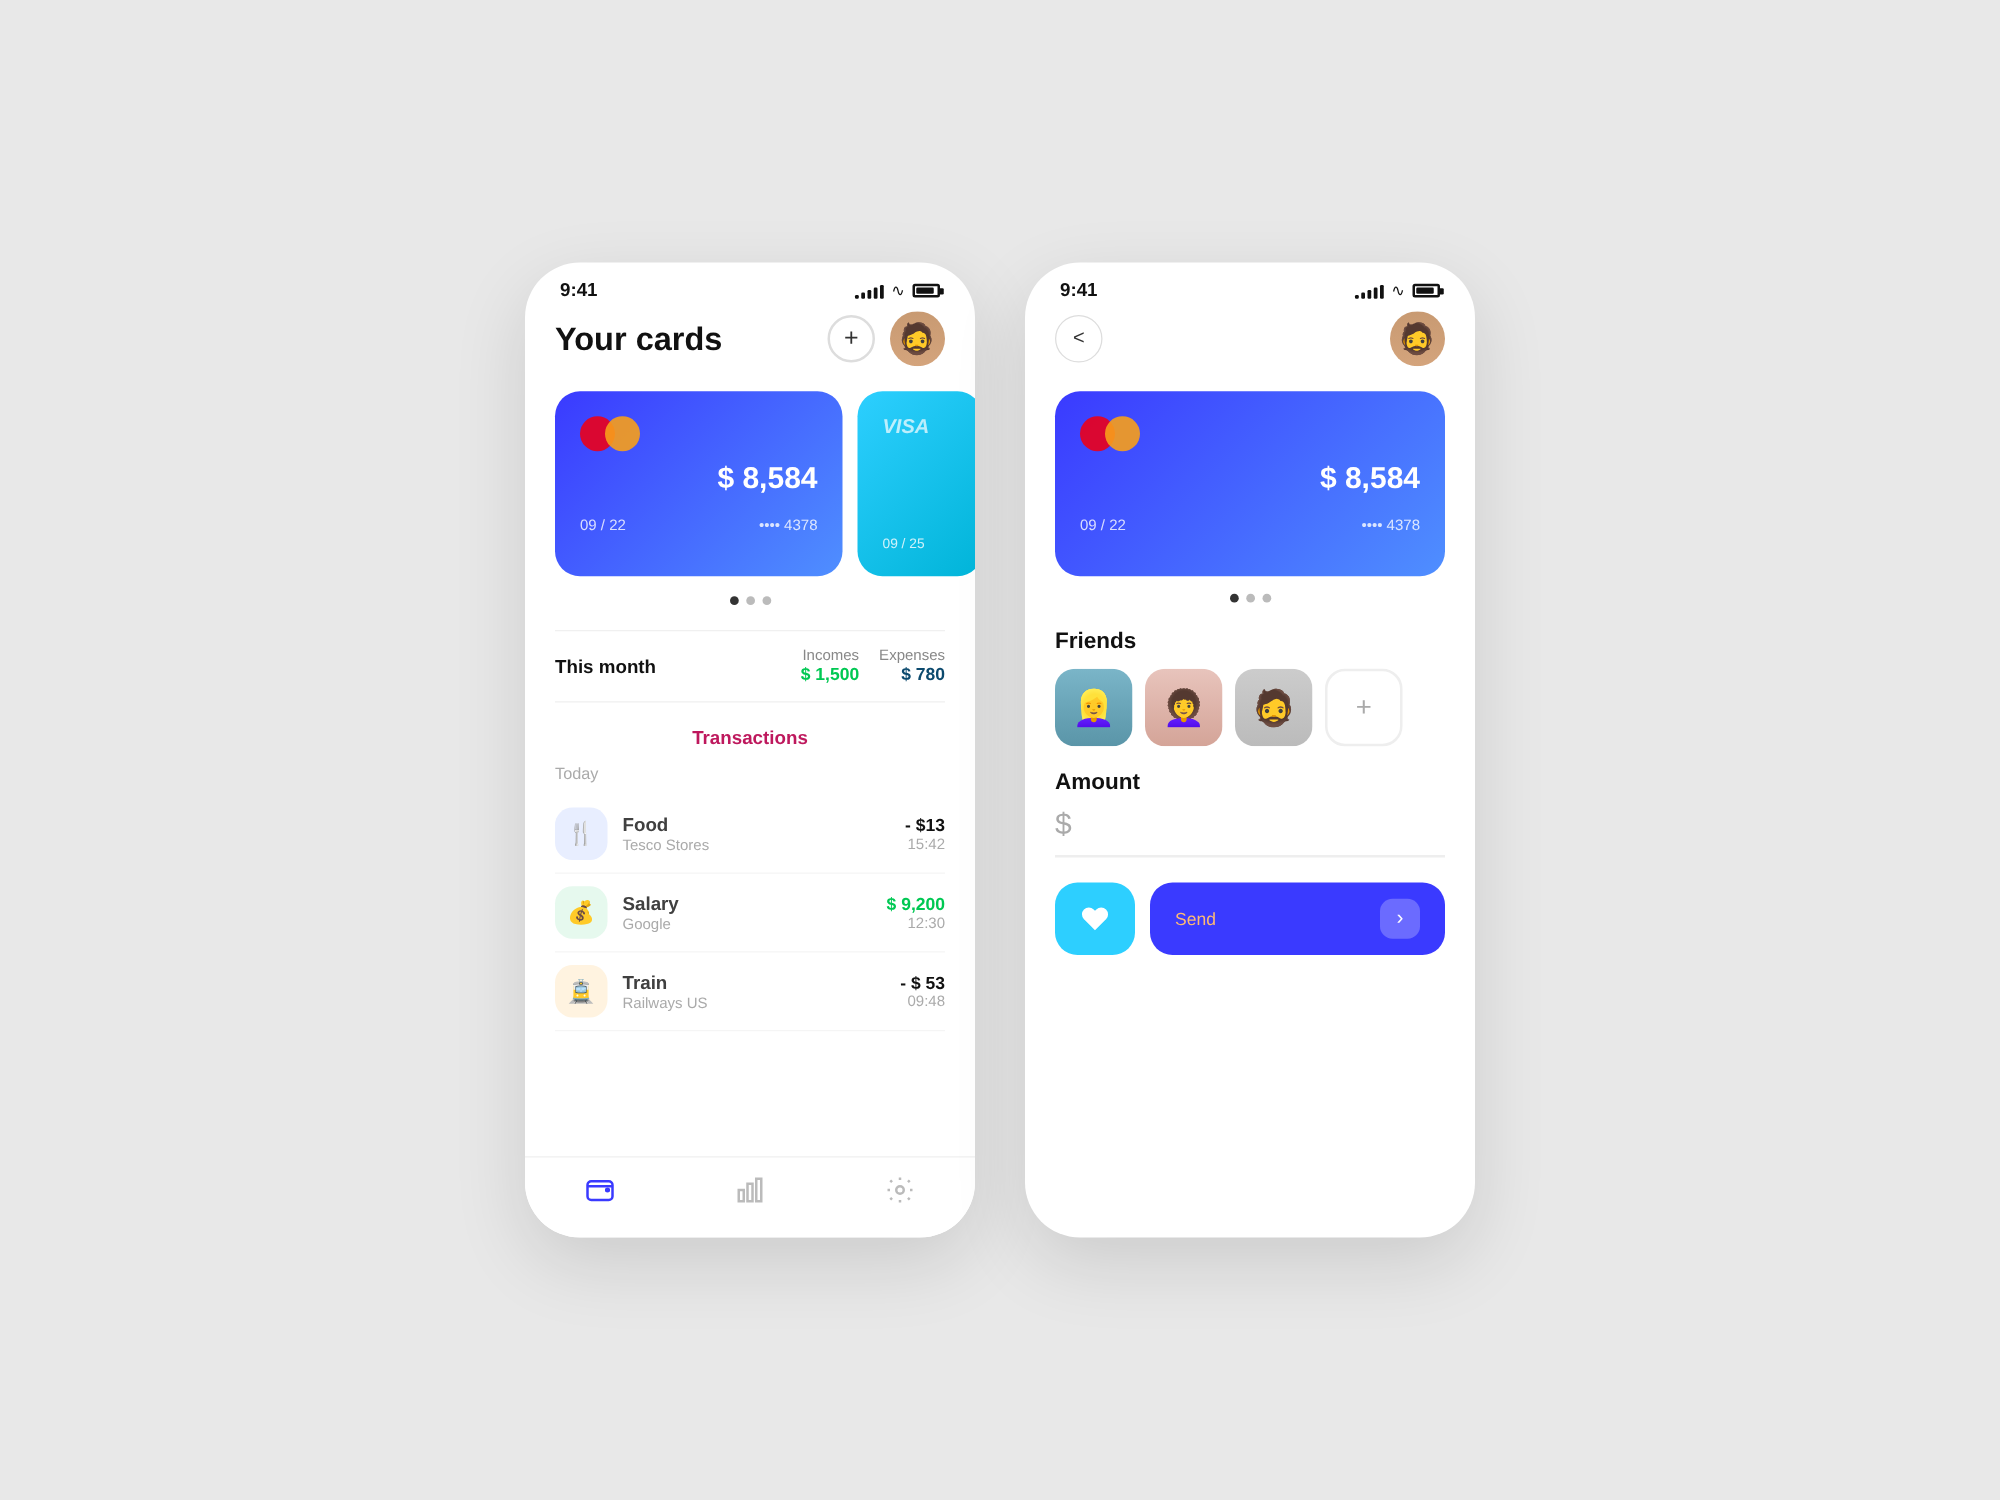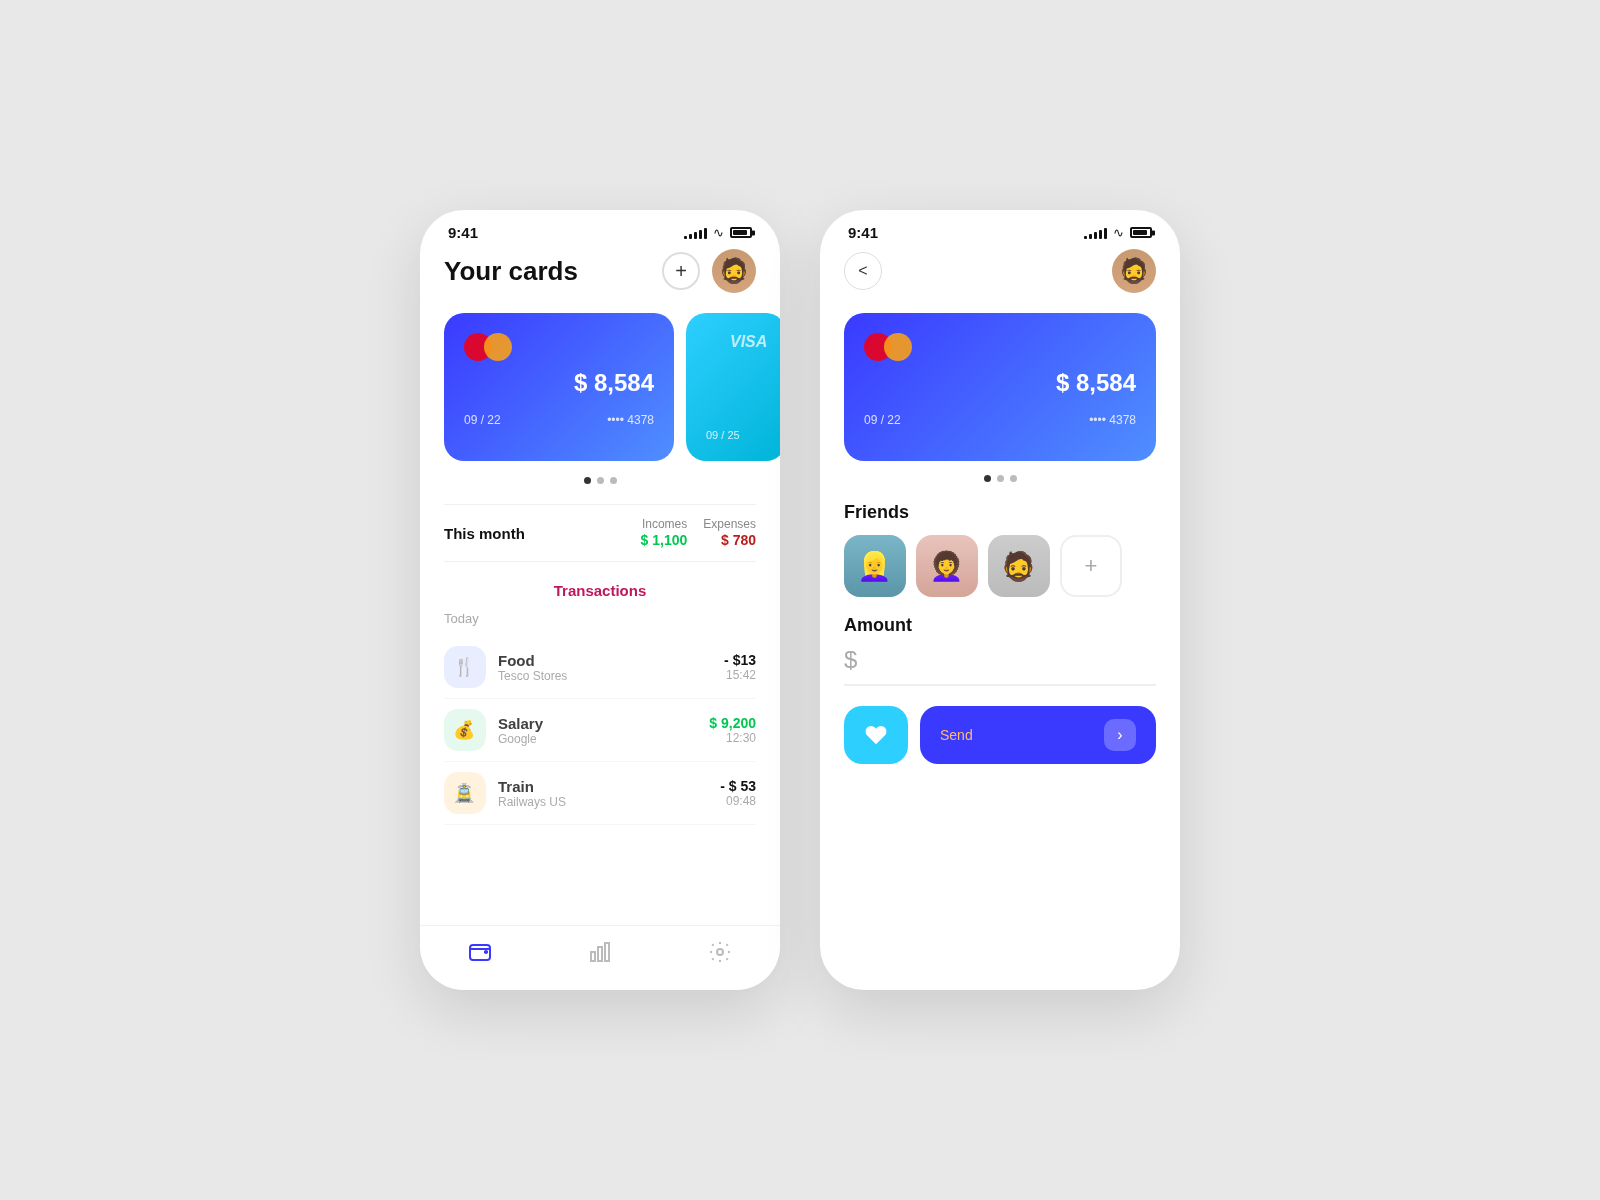"VISA" .visa-label { margin-left: 24px -> none }
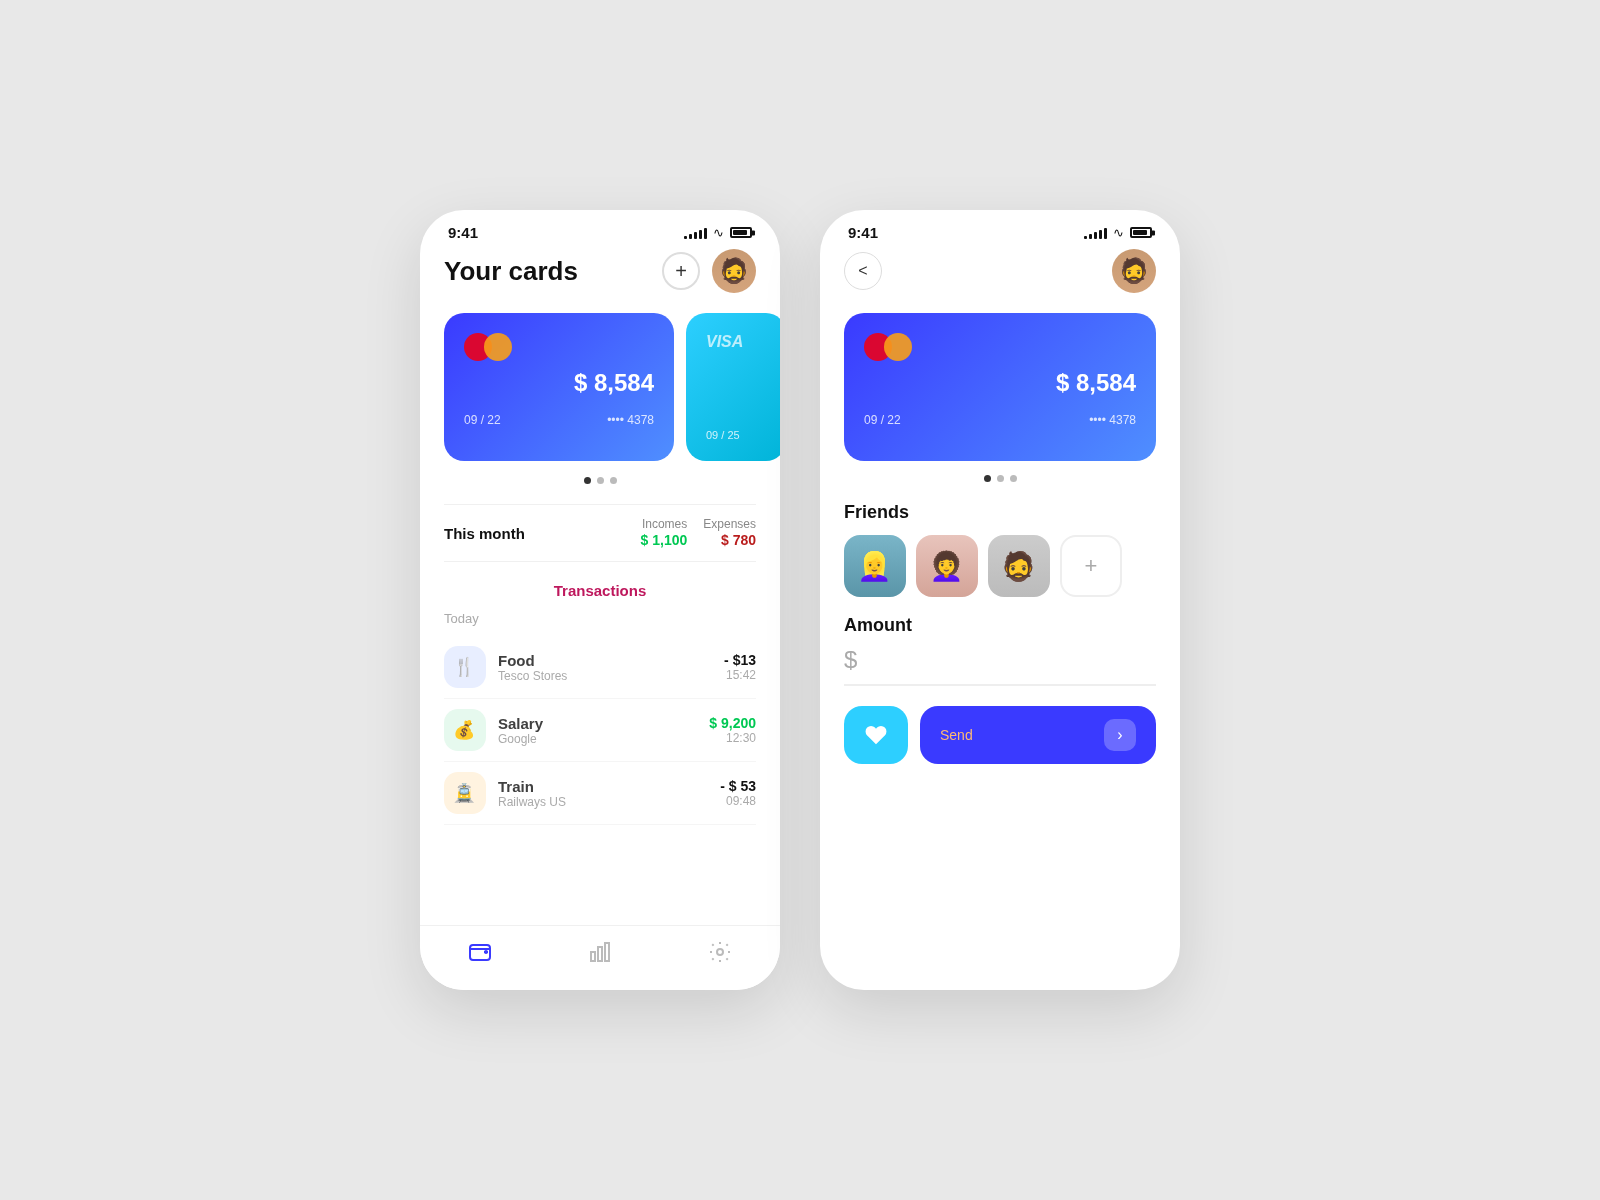"$ 1,100" span.stat-value { text: 1,100 -> 1,500 }
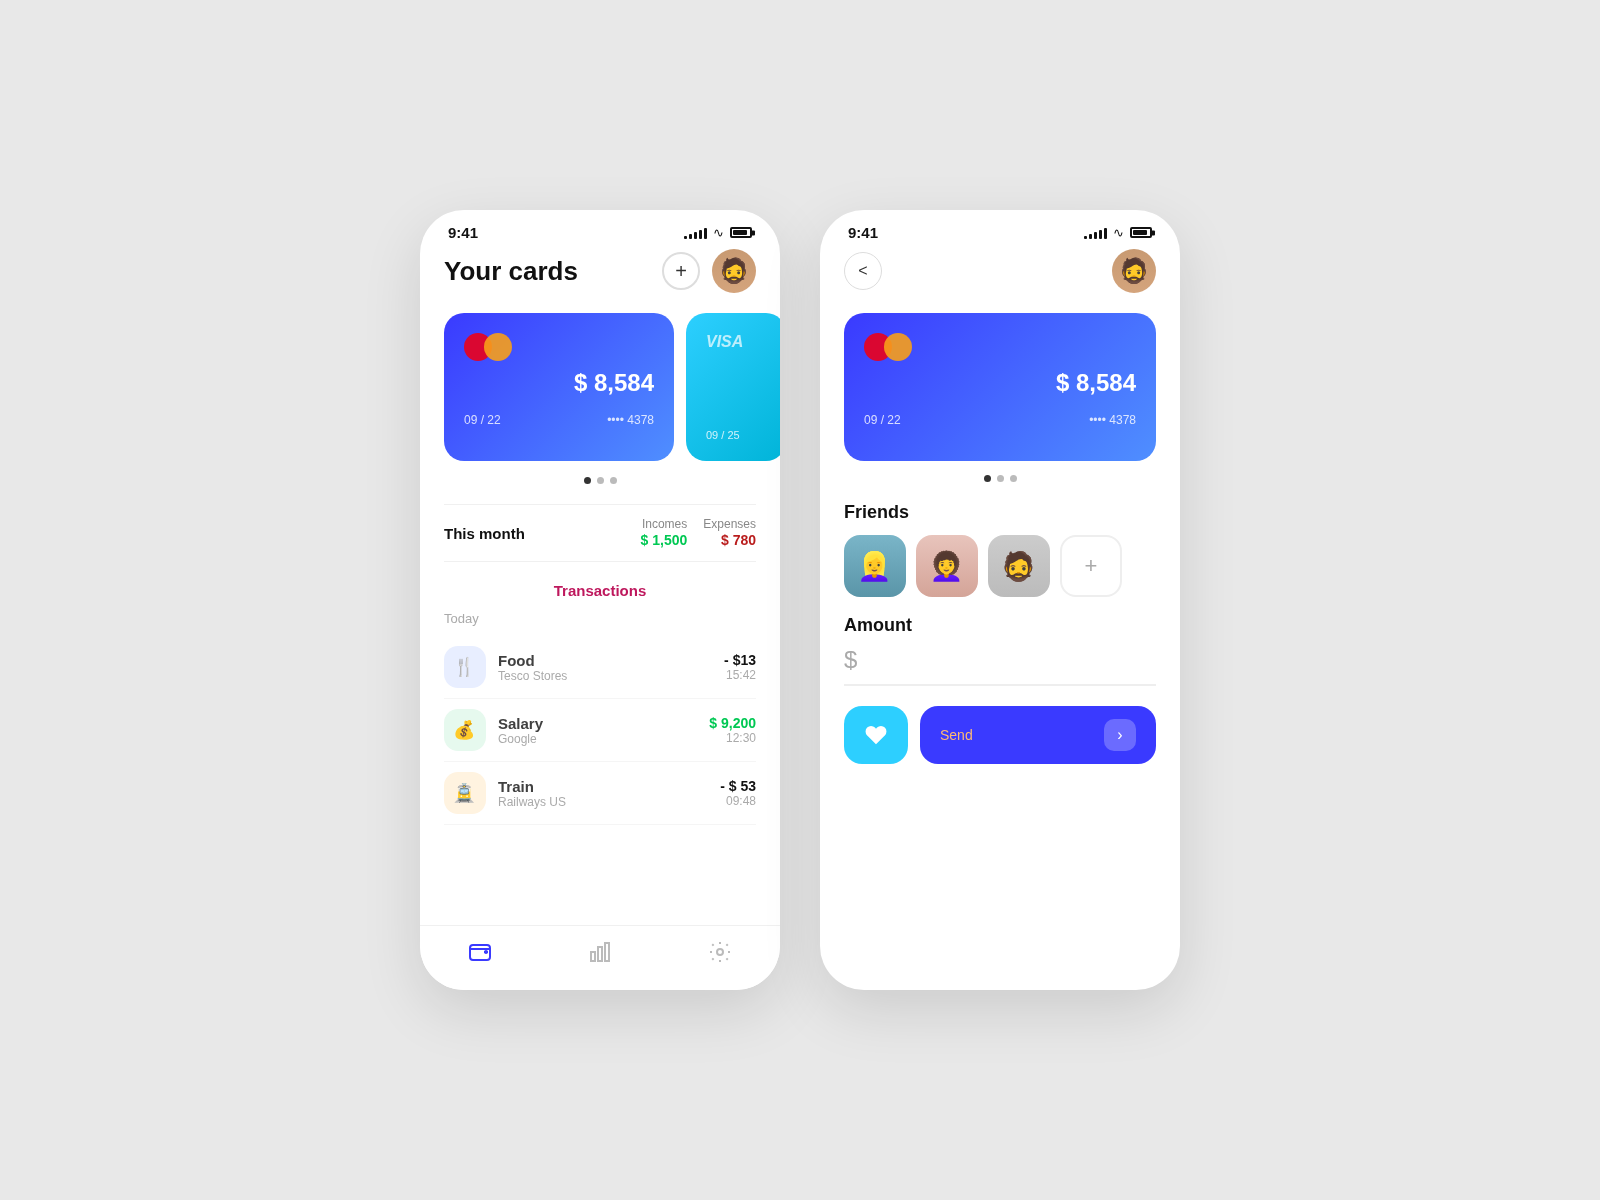"$ 780" .stat-value.dark { color: #b91c1c -> #0c4a6e }
